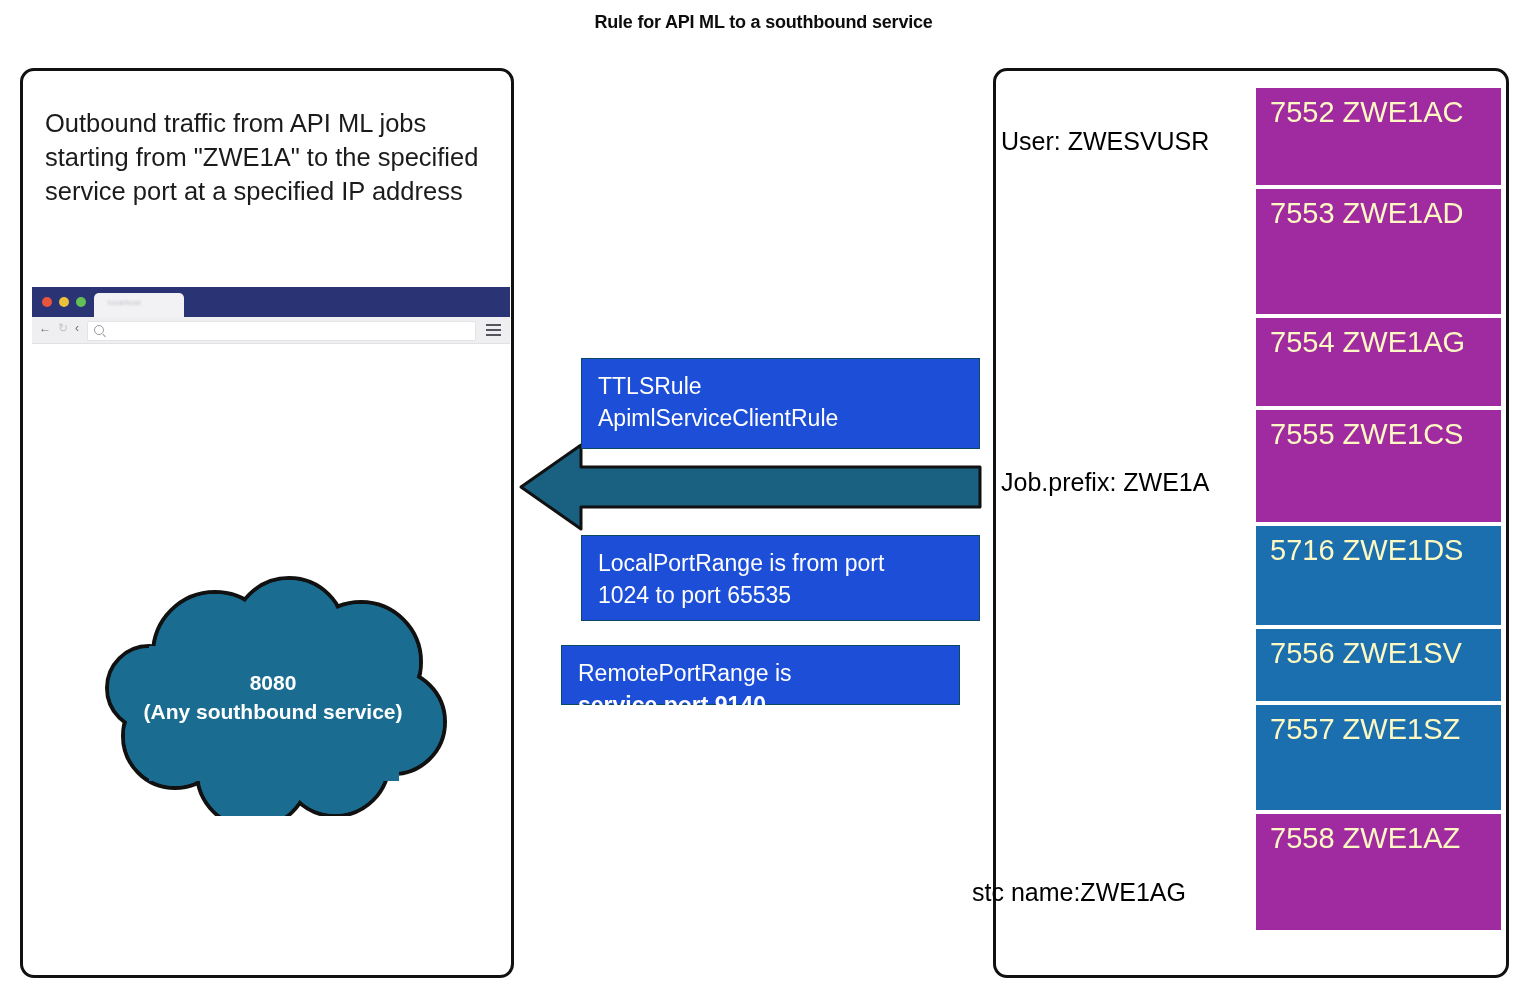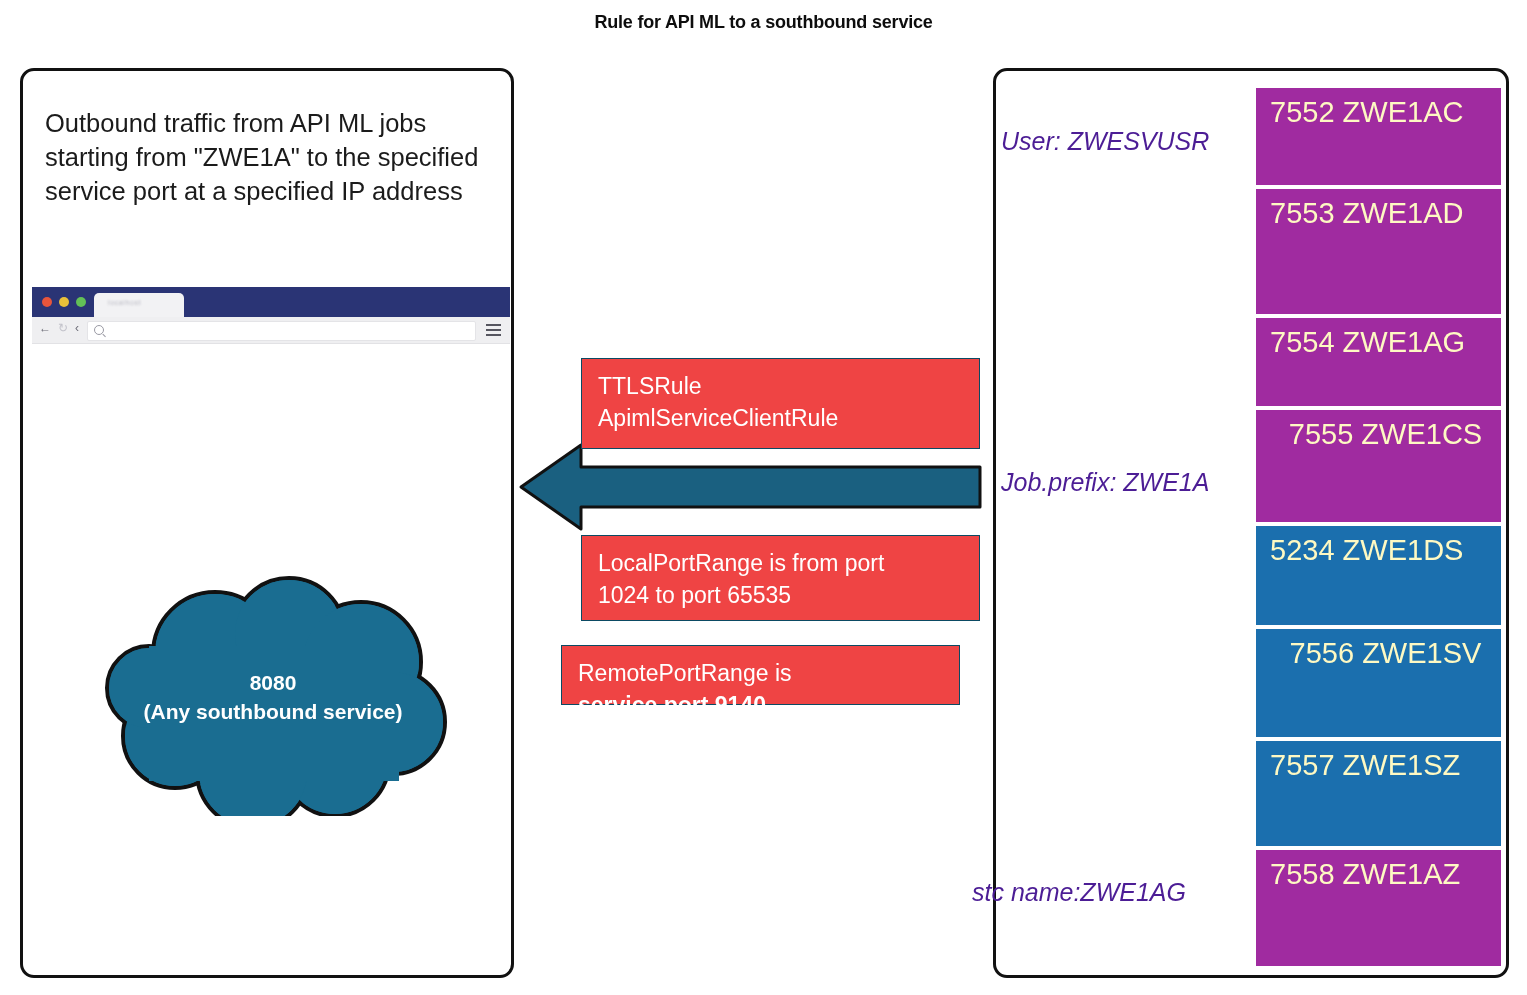"User: ZWESVUSR" .rlabel { color: #4c1d95 -> #000000; font-style: italic -> none }
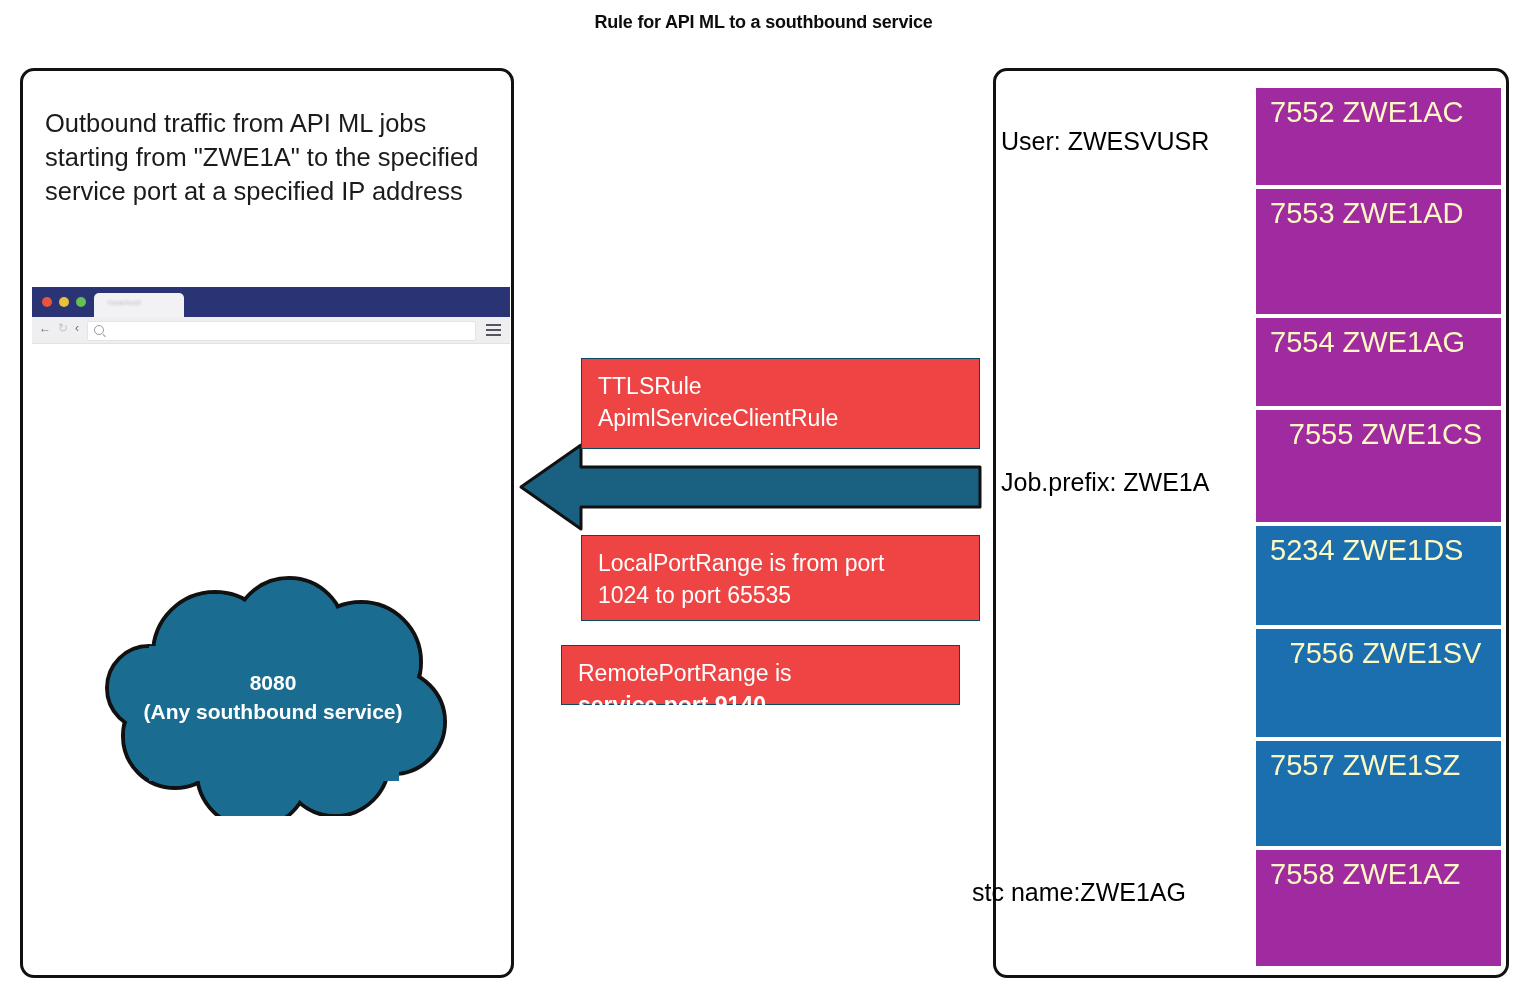"TTLSRule" .infobox { background: #ef4444 -> #1d4ed8 }
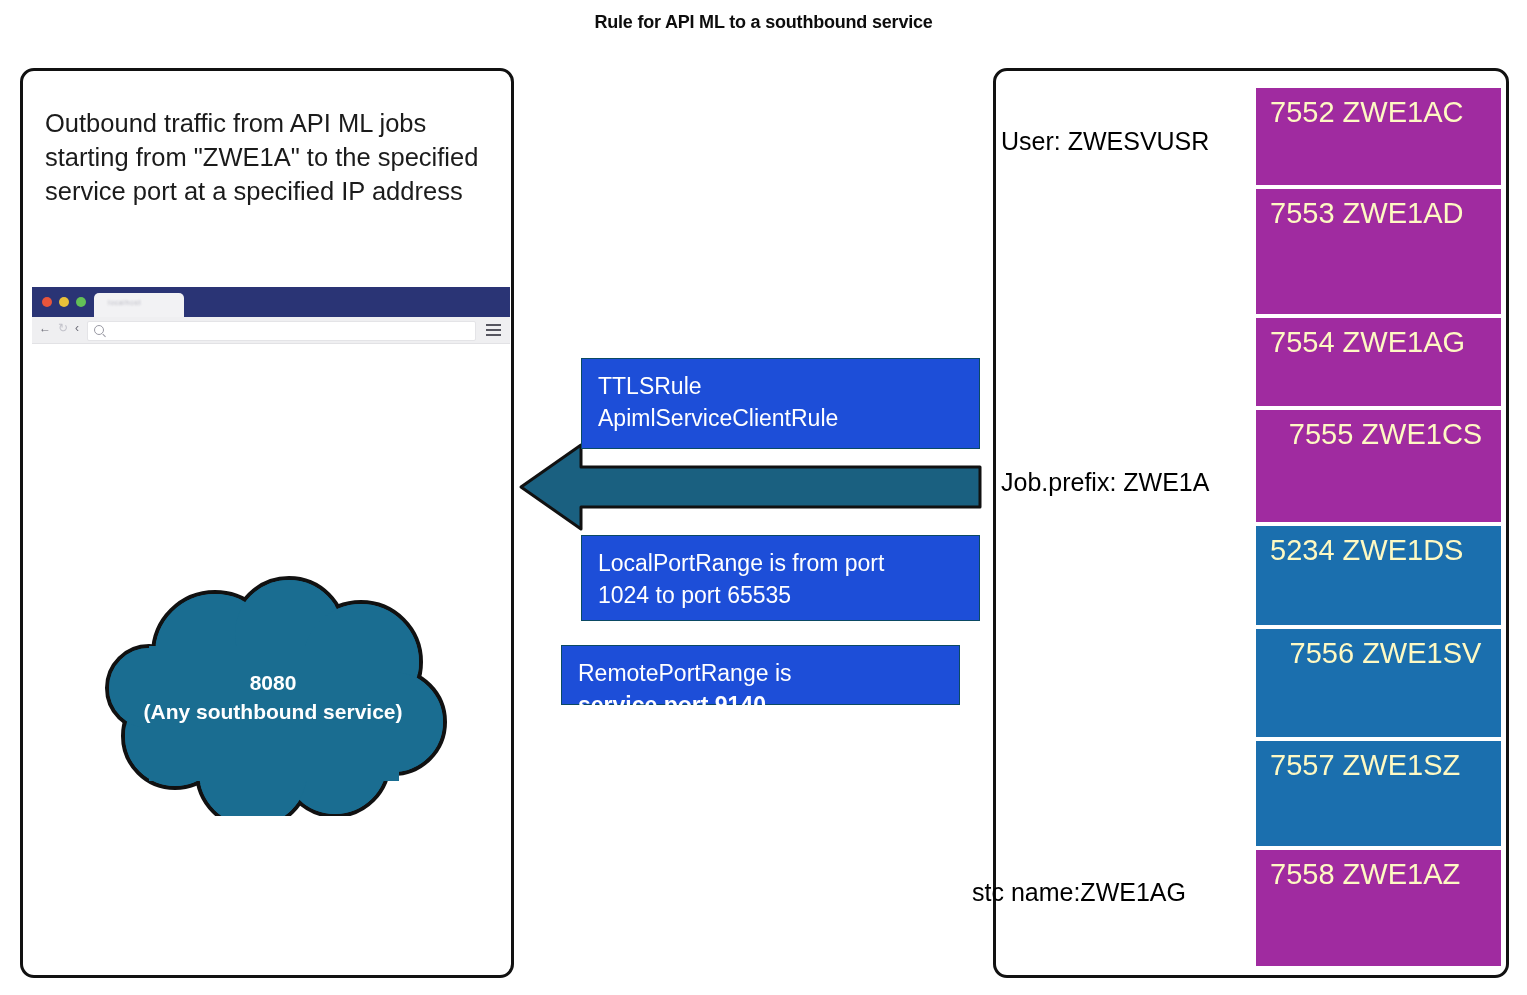"7555 ZWE1CS" div.bar { text-align: center -> none }
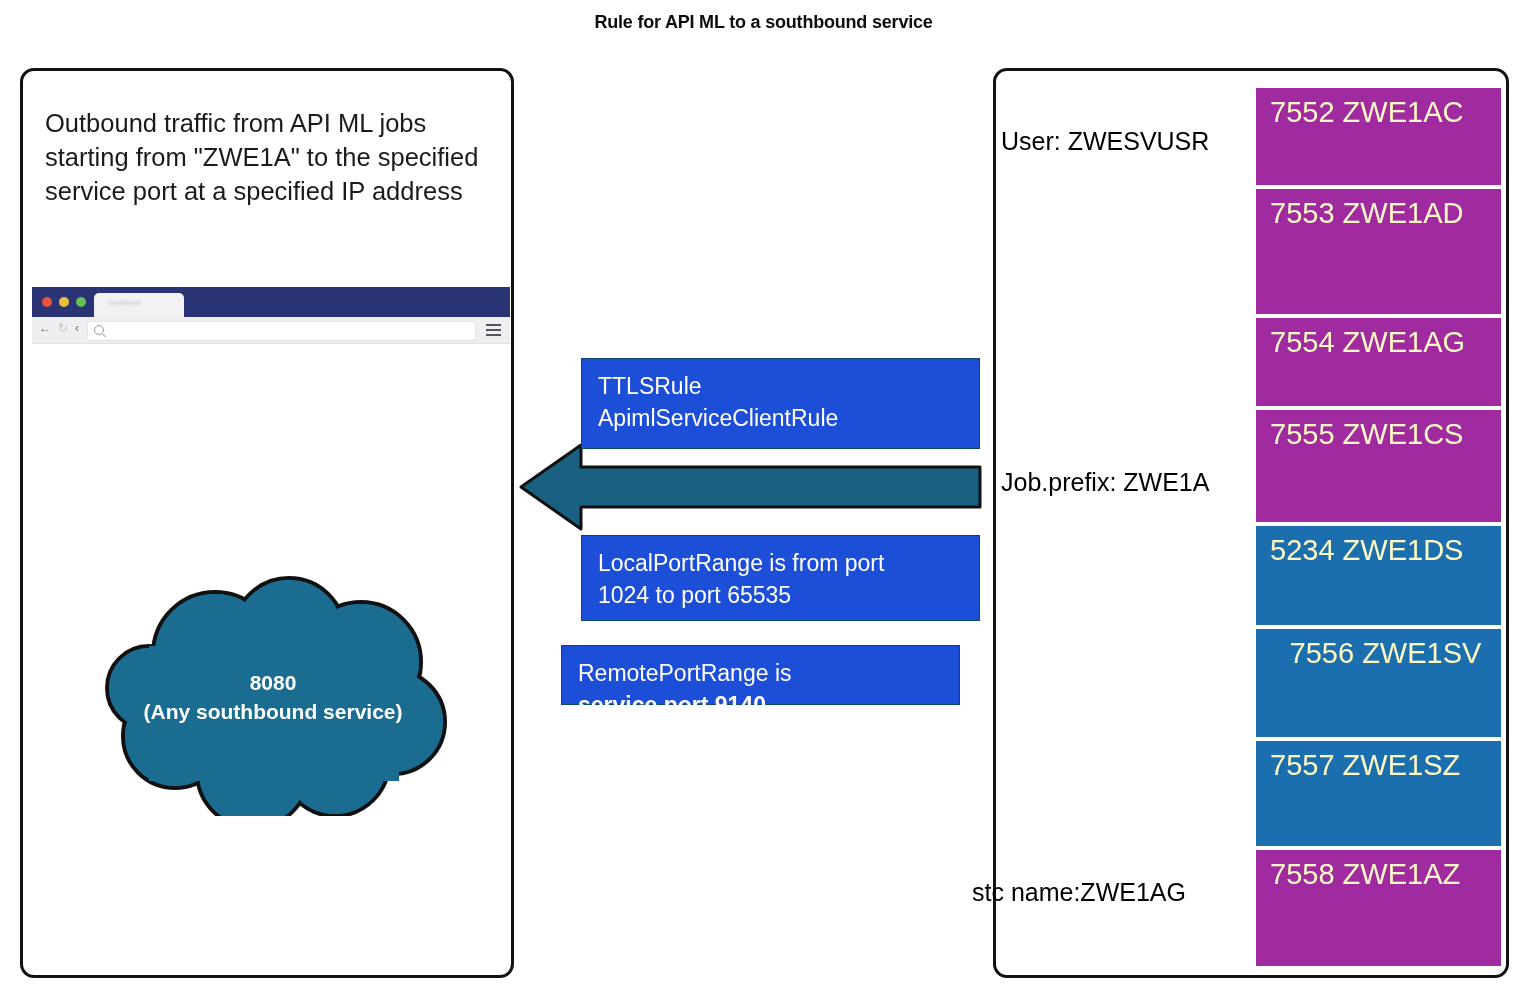"5234 ZWE1DS" span { text: 5234 -> 5716 }
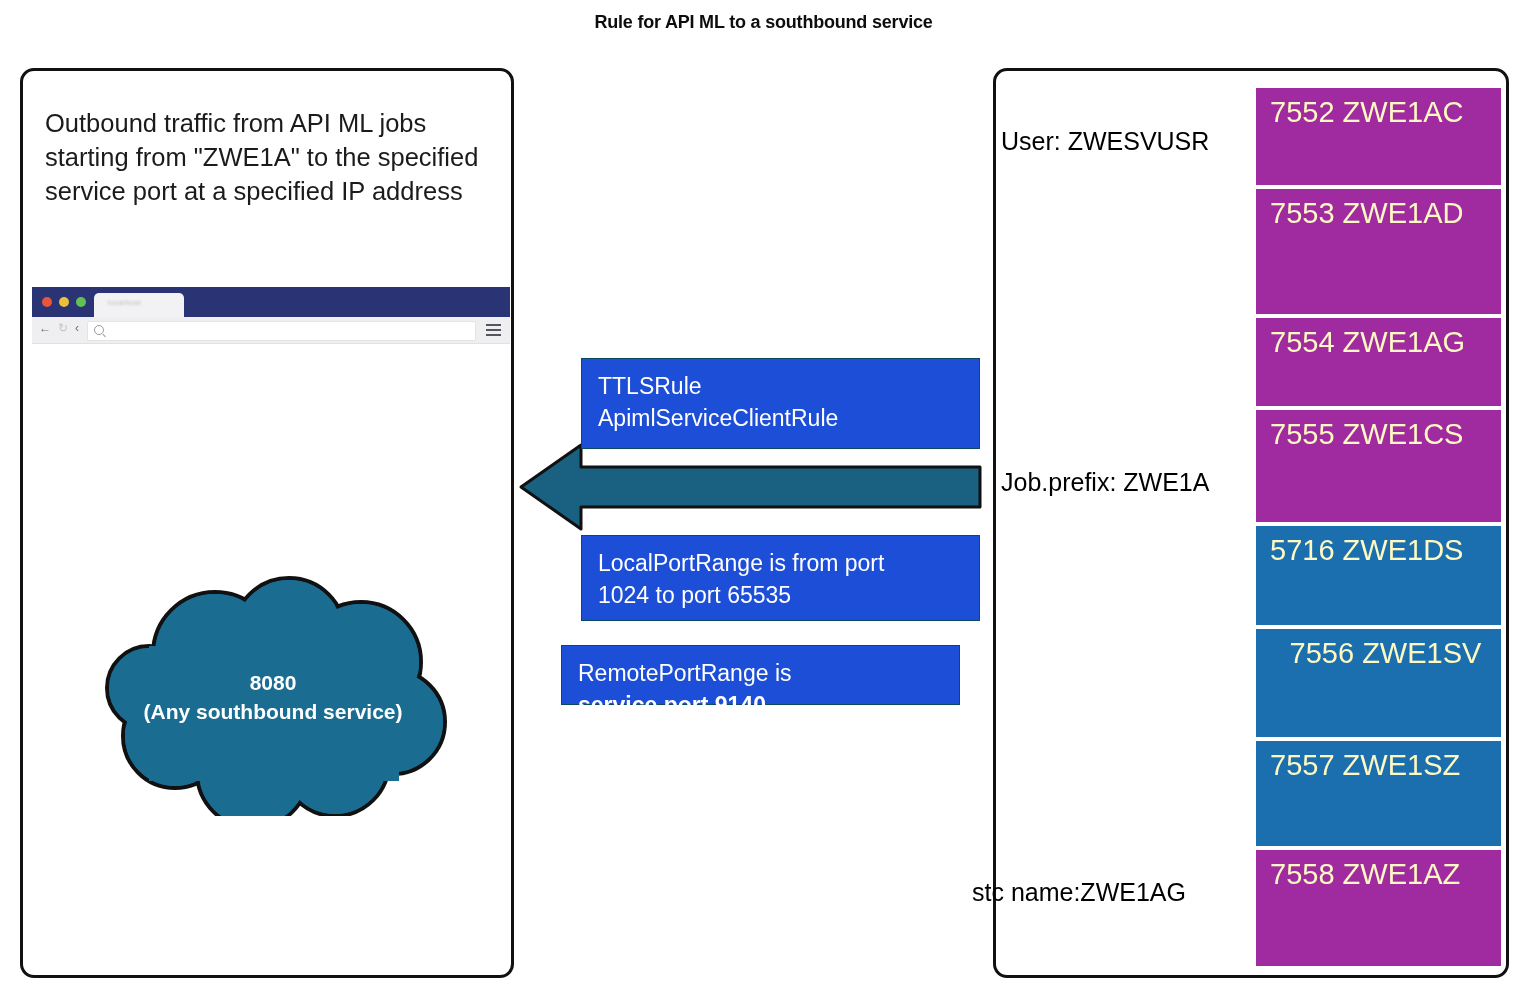"7556 ZWE1SV" div.bar { height: 108px -> 72px; text-align: center -> none }
